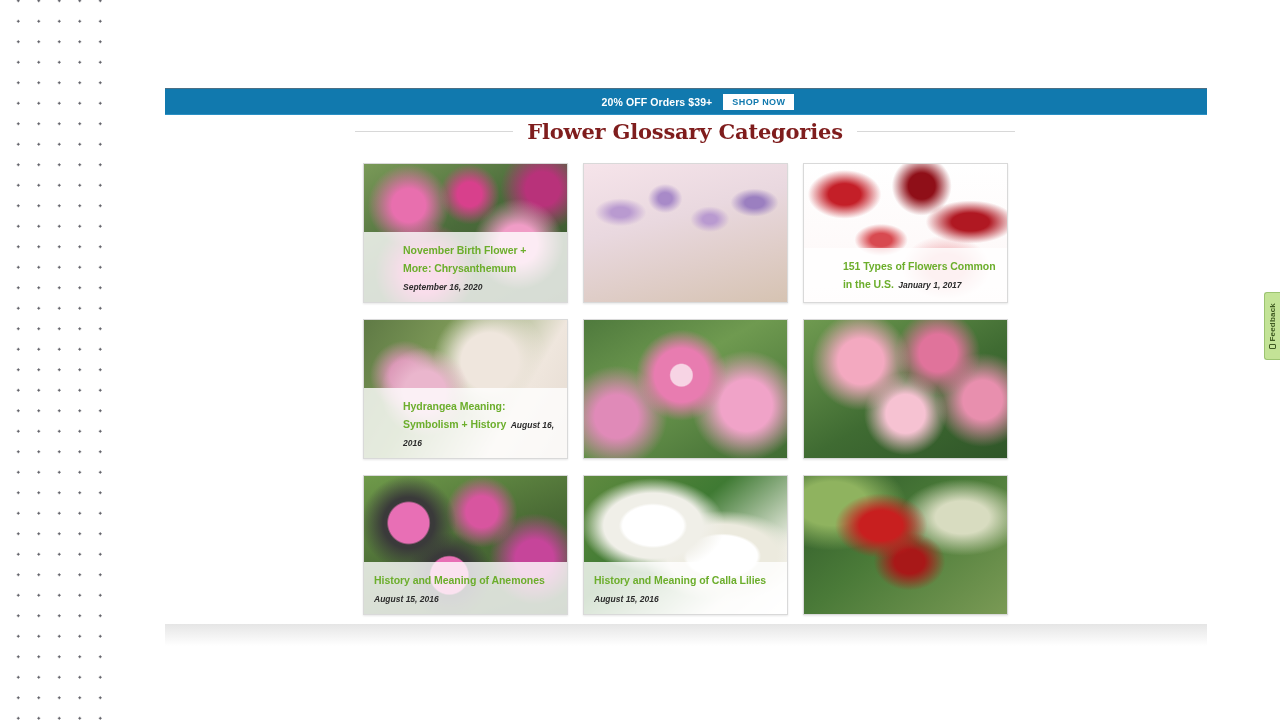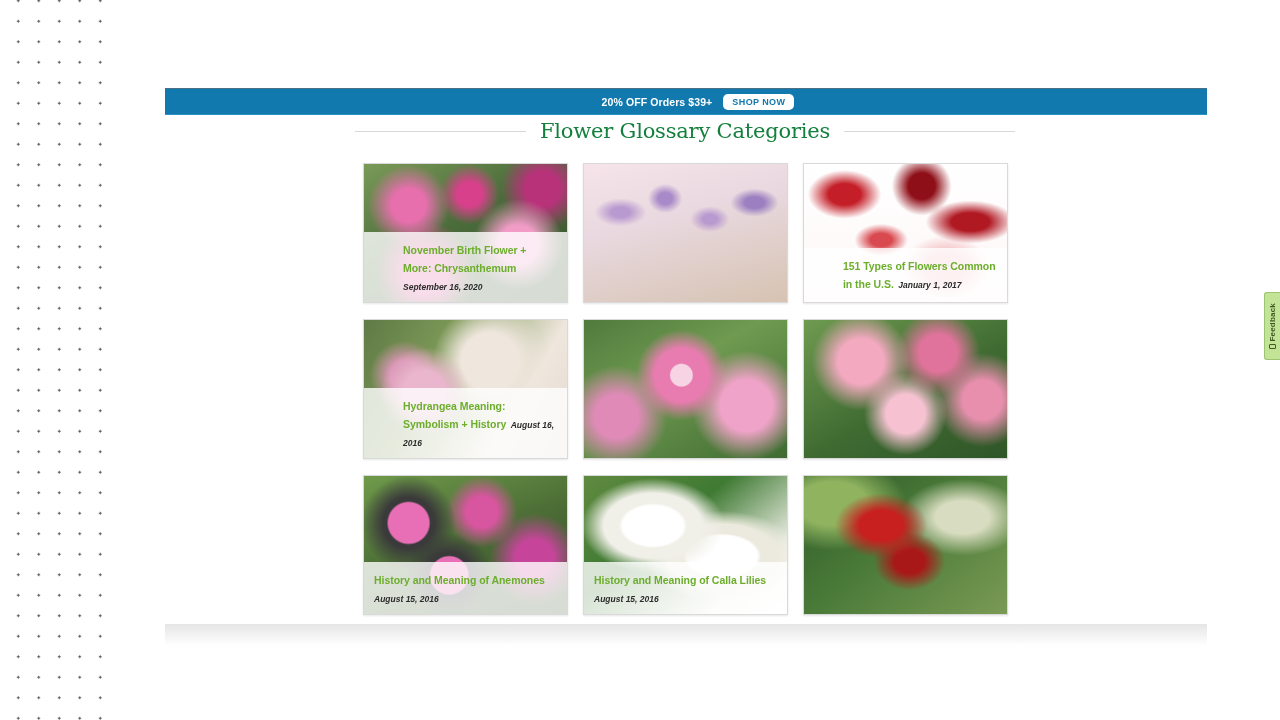"SHOP NOW" #shop-now-button { border-radius: 5px -> 0 }
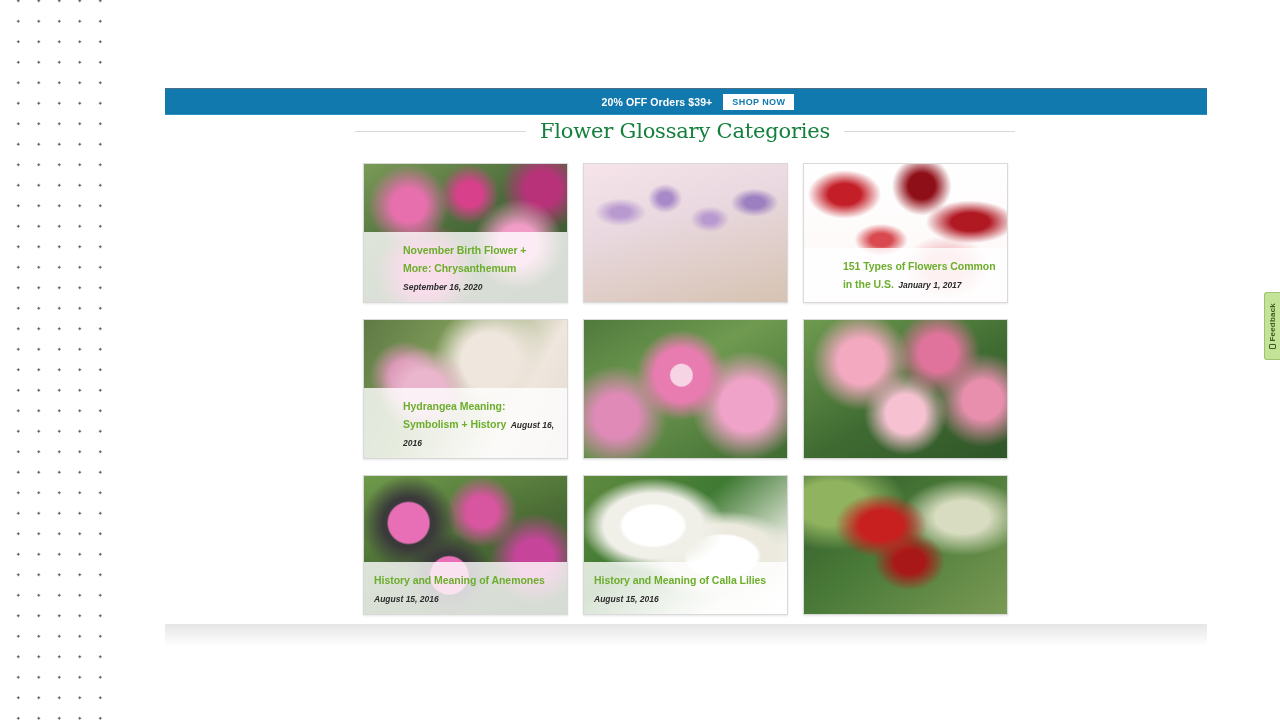"Flower Glossary Categories" #section-title { color: #15803d -> #7f1d1d; font-weight: normal -> bold }
